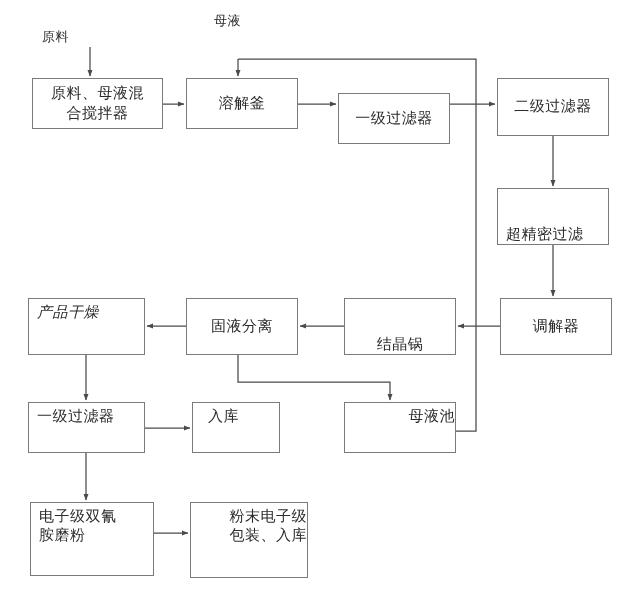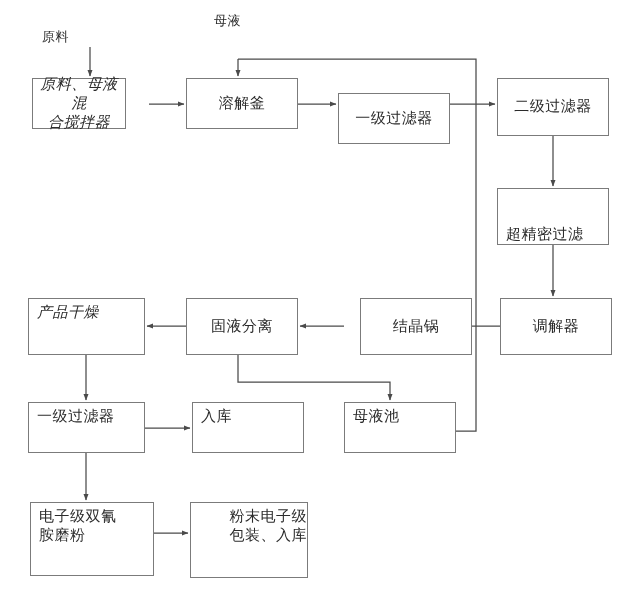"原料、母液混" div.node-box { font-style: italic -> none; width: 94px -> 131px }
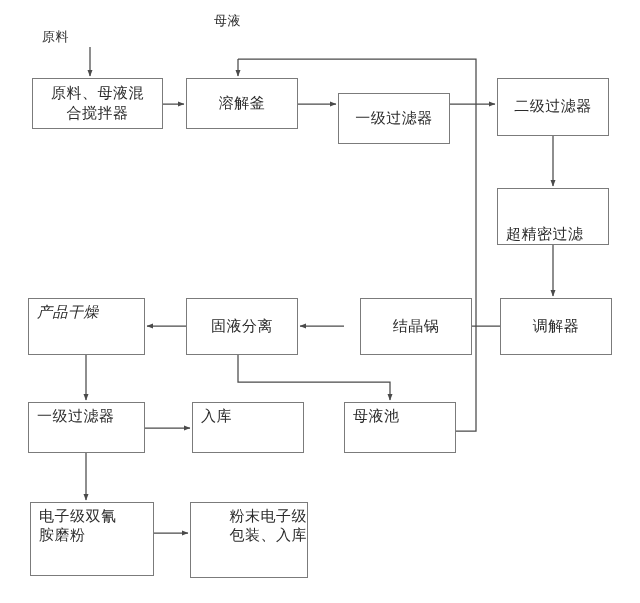"结晶锅" div.node-box { align-items: none -> flex-end; left: 360px -> 344px }
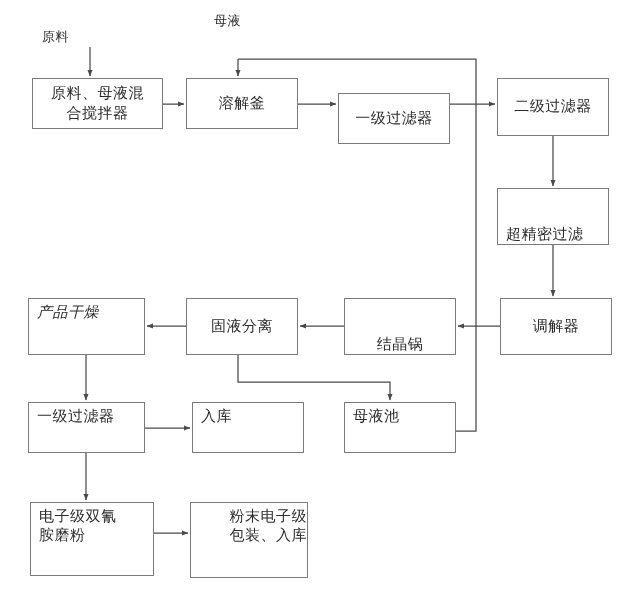"入库" div.node-box { padding-left: none -> 7px; width: 112px -> 88px }
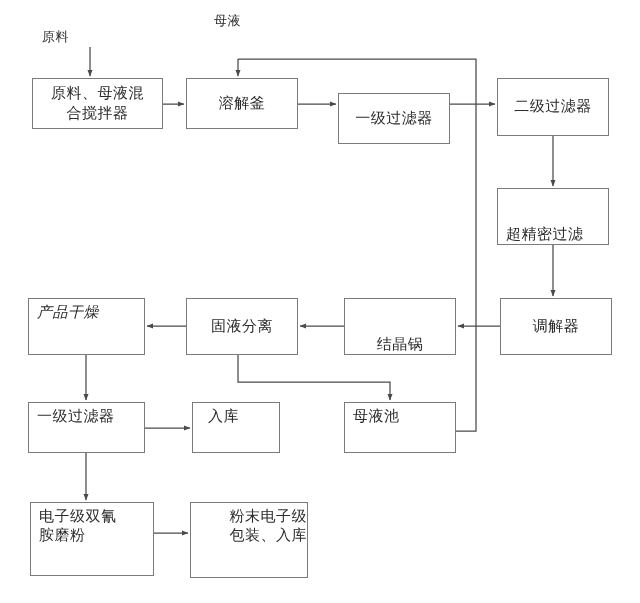"母液池" div.node-box { justify-content: none -> flex-end }
